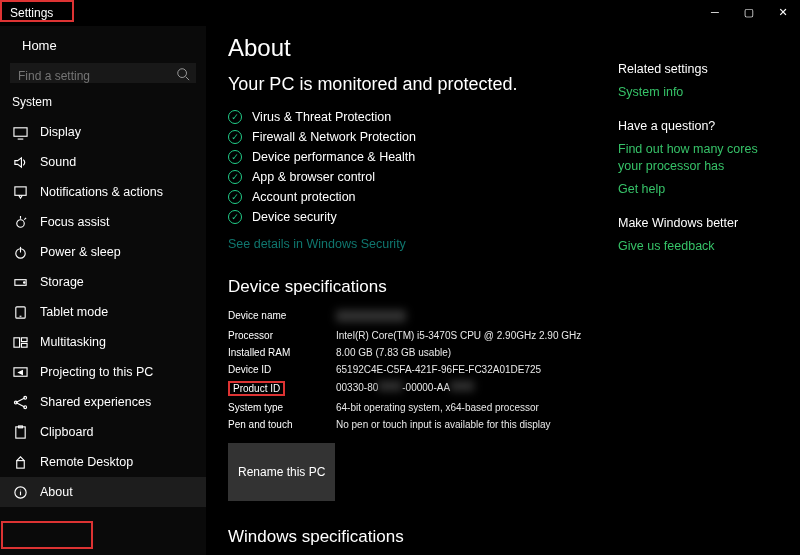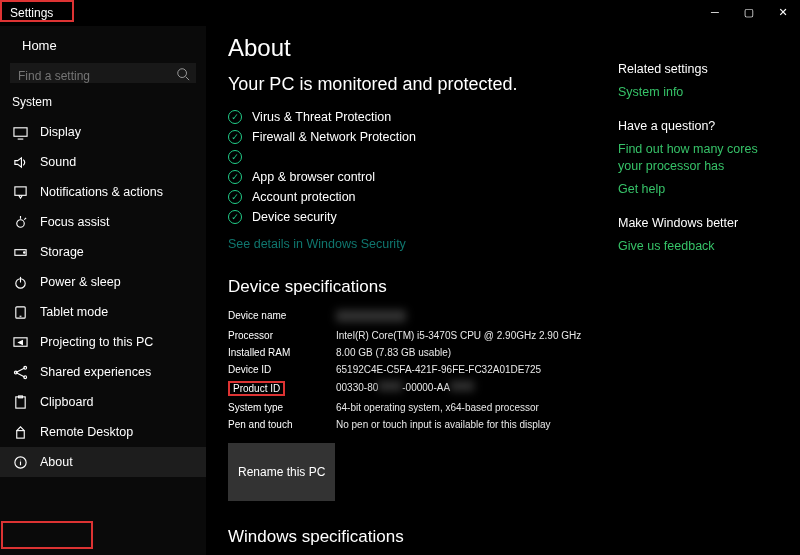"Device performance & Health" span { html: none -> <span>Device performance &amp; Health</span> }
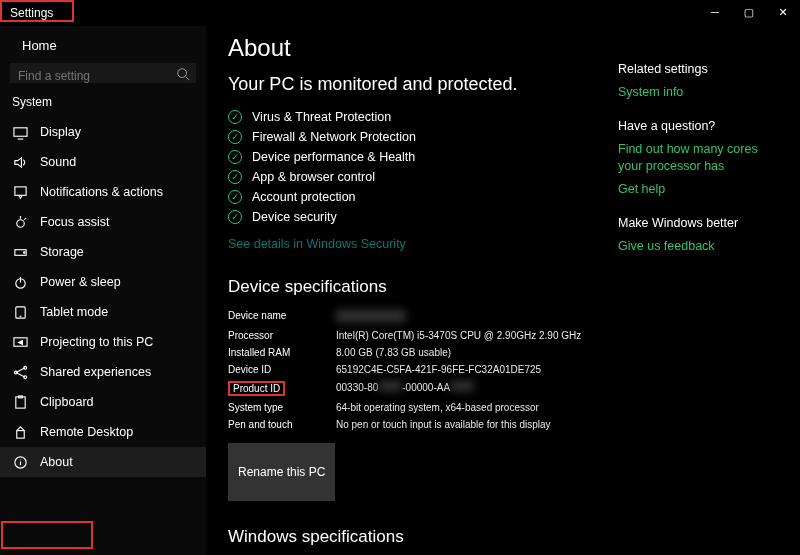"Storage" li { order: before "Power & sleep" -> after "Power & sleep" }
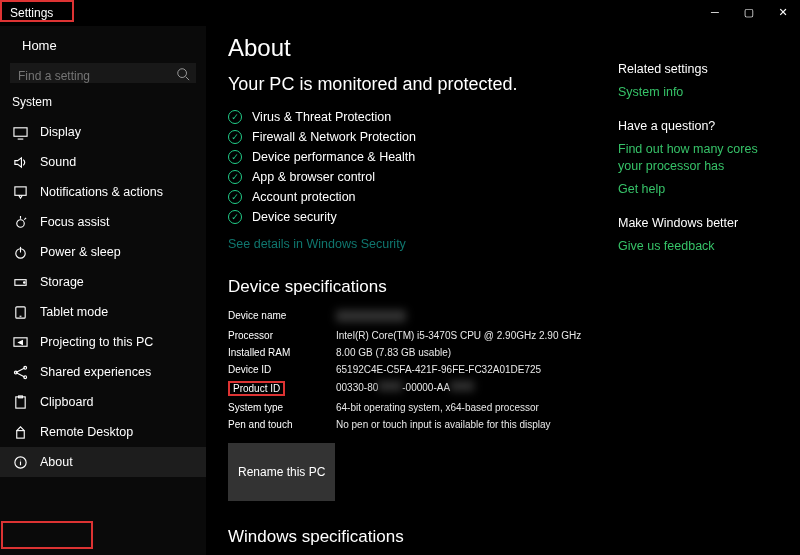"Multitasking" li { html: none -> <li> <span> <svg> <rect></rect> <rect></rect> <rect></rect> </svg> </span> <span>Multitasking</span> </li> }
